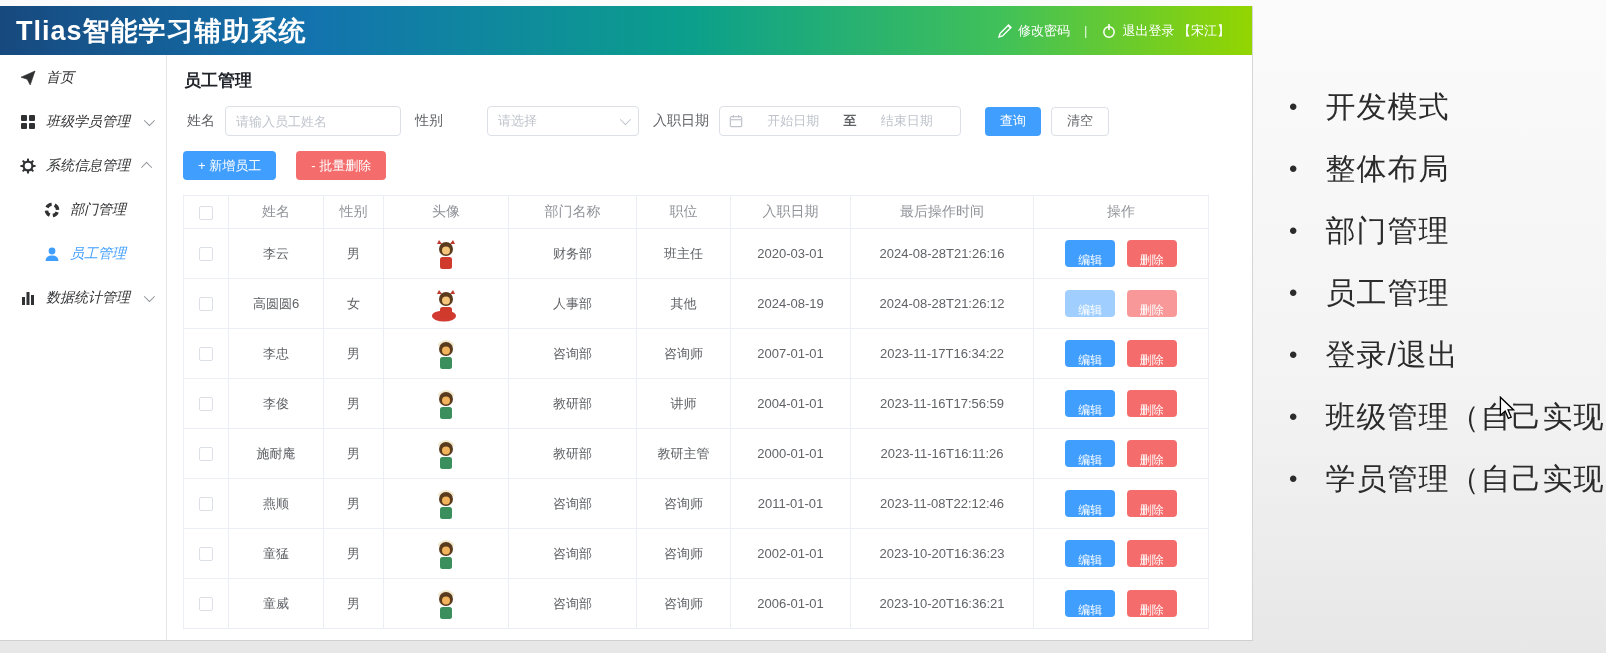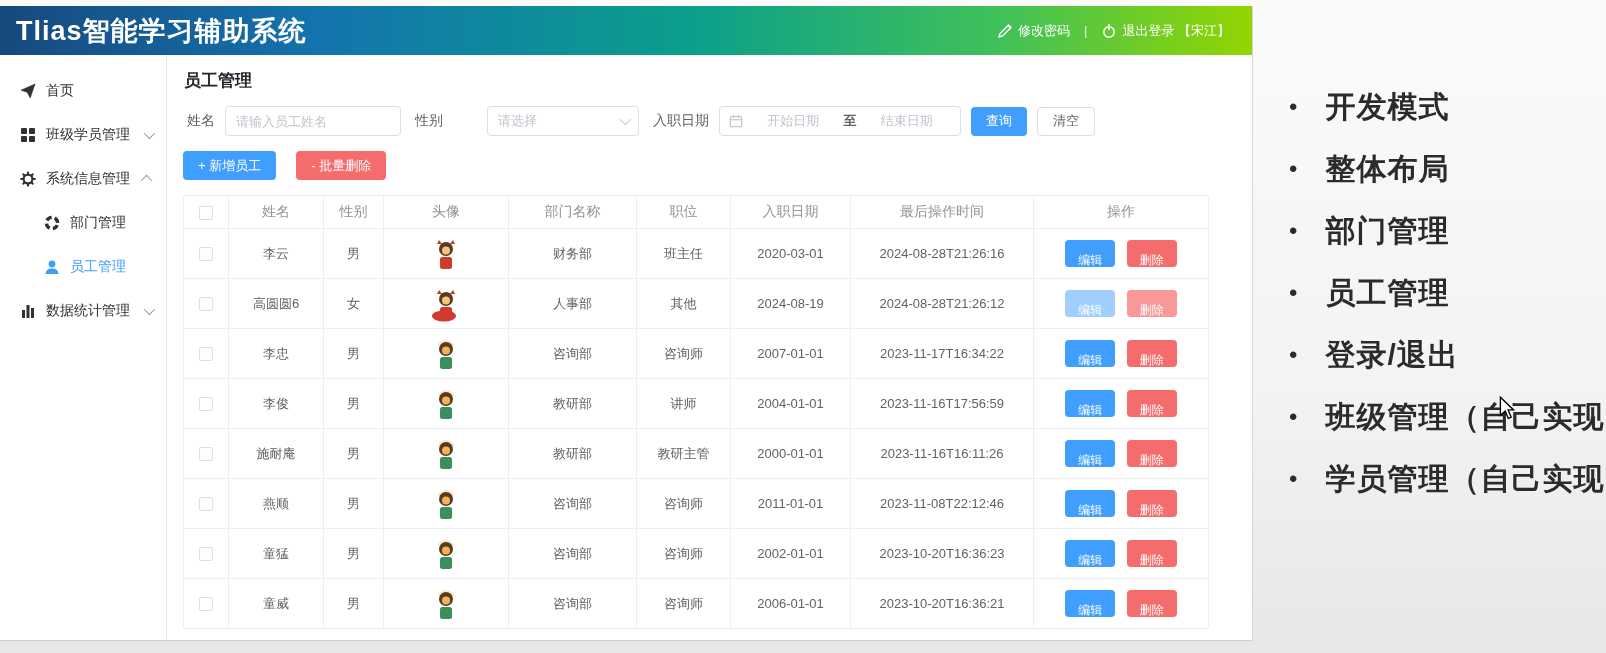"首页" .sidebar { font-style: none -> italic; padding-top: 14px -> 1px }
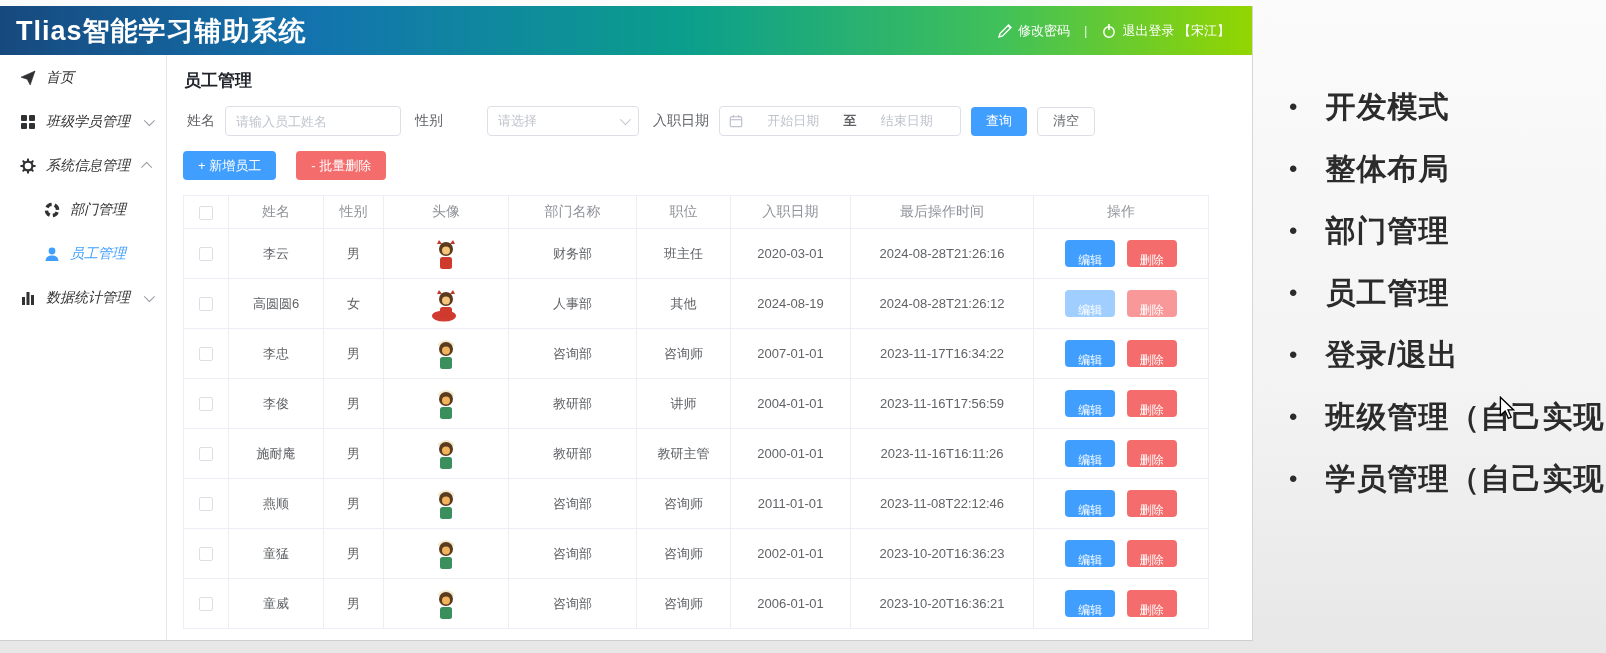"查询" .search-btn { margin-left: 0 -> 14px }
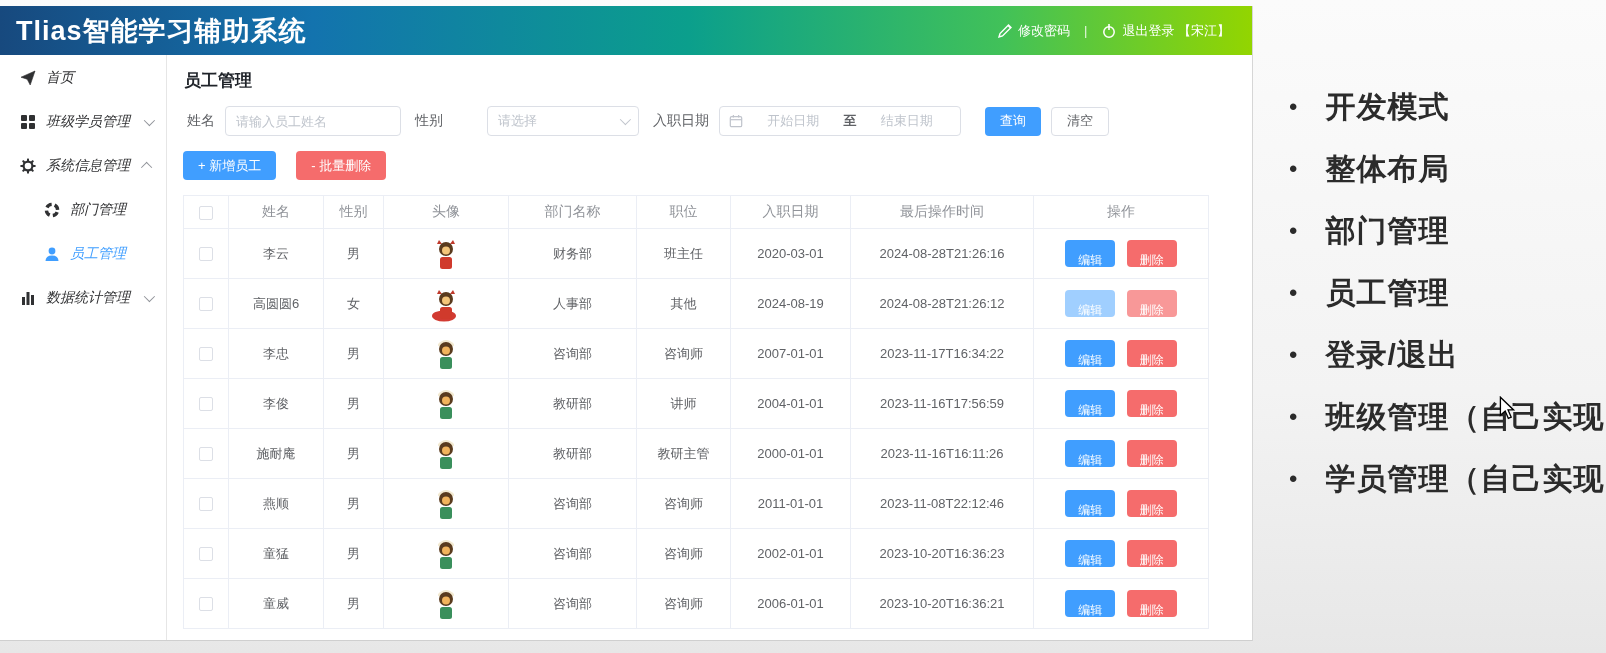"开发模式" .note-text { font-weight: bold -> none }
